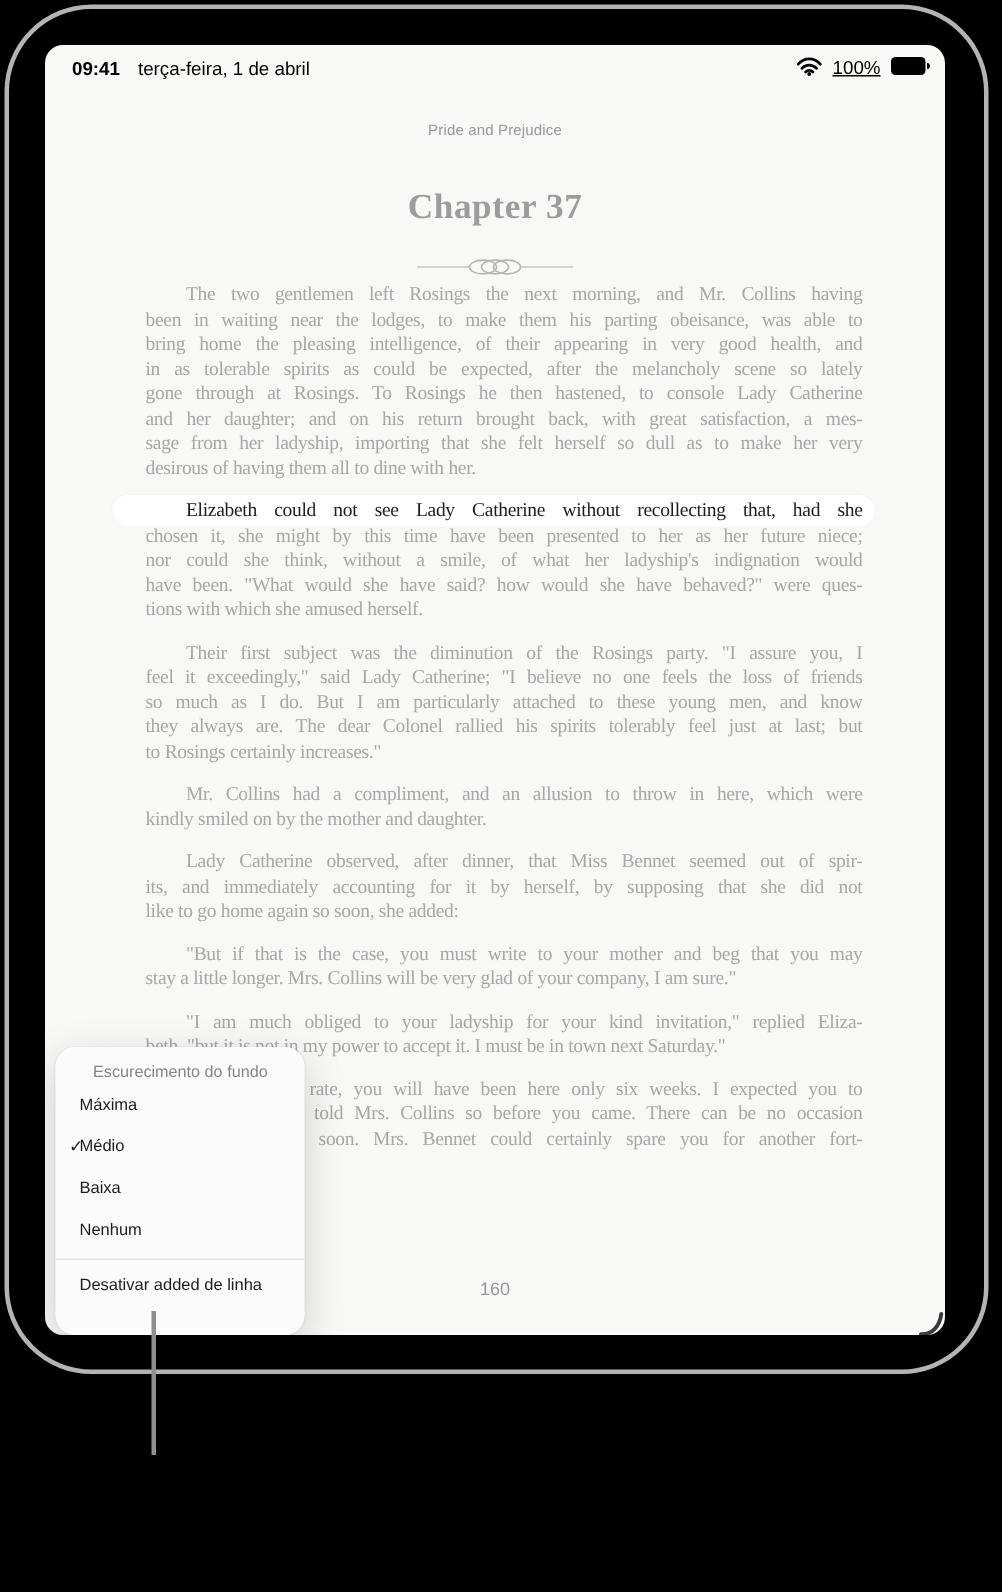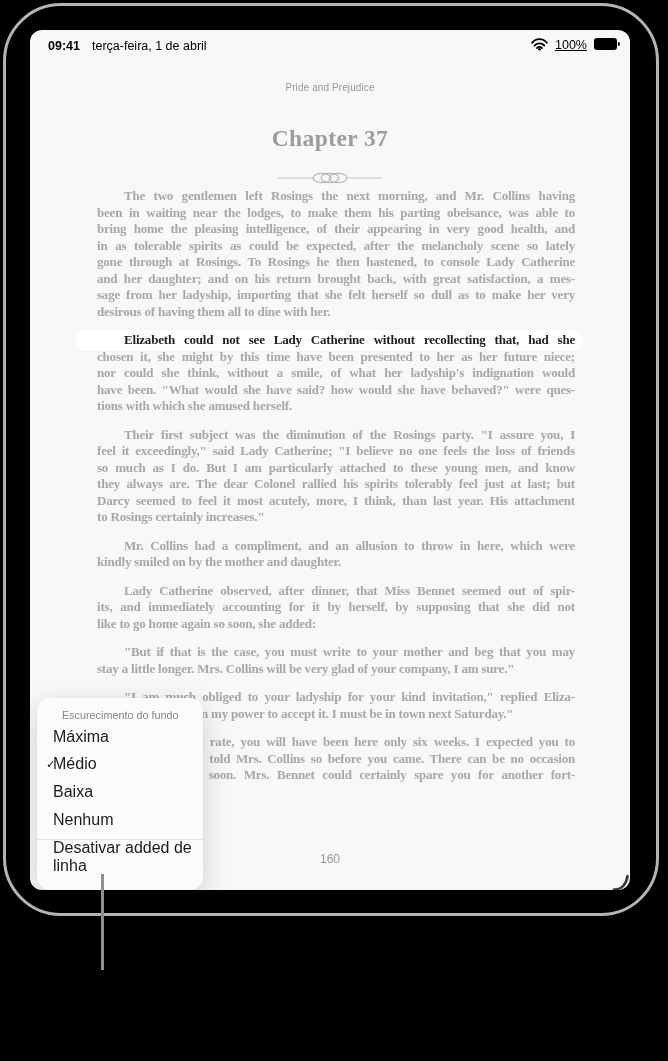"The two gentlemen left Rosings" .para { font-weight: bold -> none }
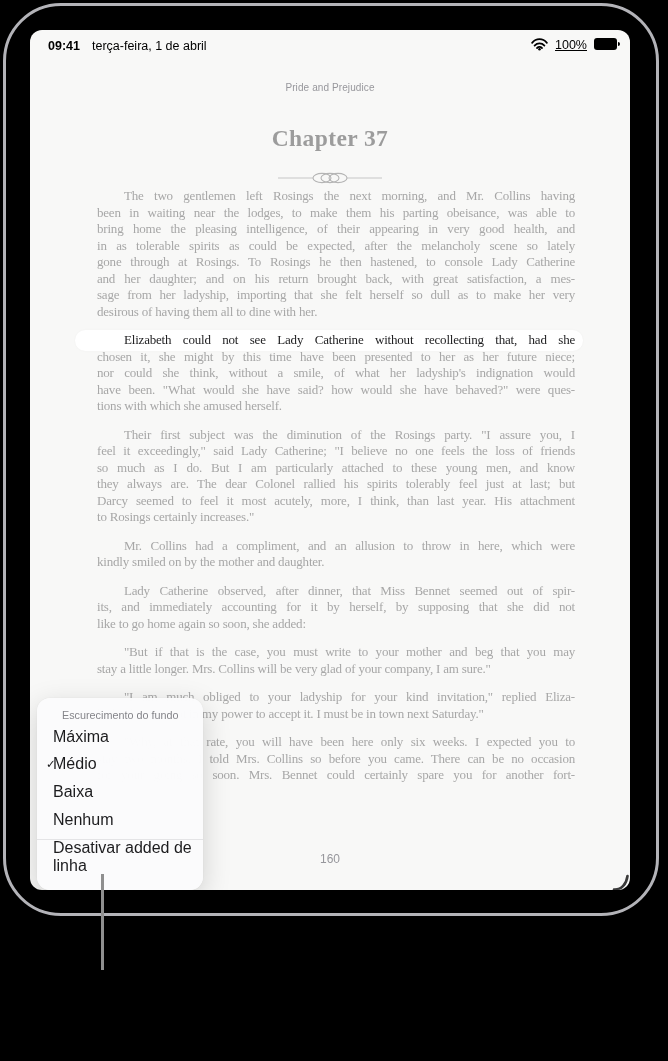"Darcy seemed to feel it" div.tl { html: <div>Darcy seemed to feel it most acutely, more, I think, than last year. His attachment</div> -> none }
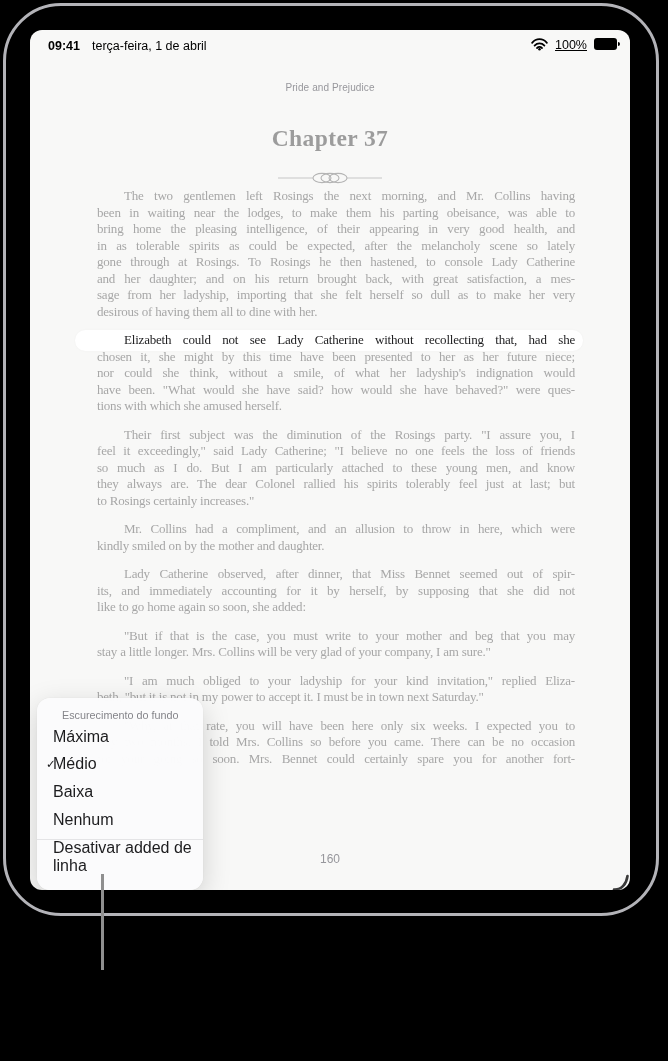"Máxima" .mlbl { font-size: 16px -> 11px }
